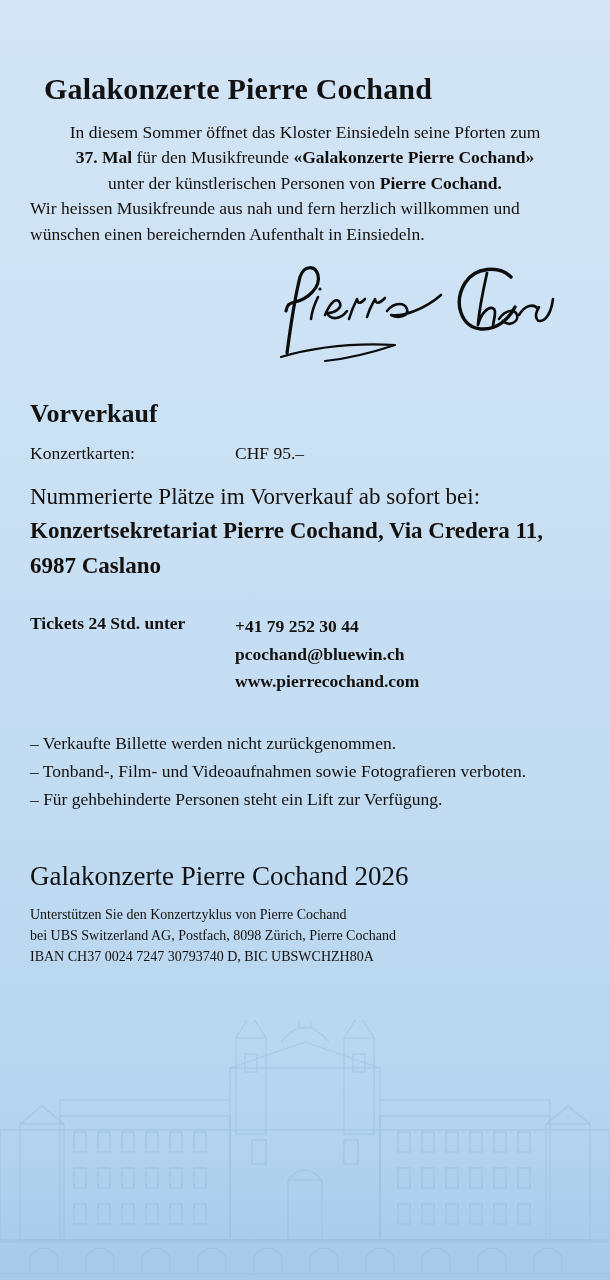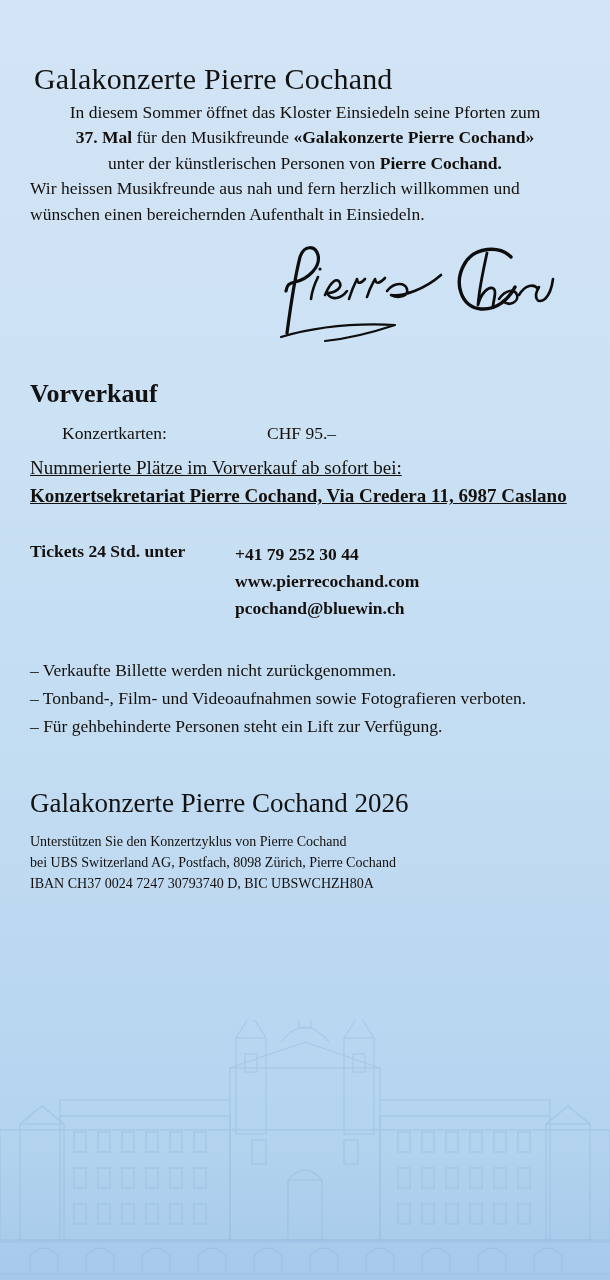"Galakonzerte Pierre Cochand" h1.title { font-weight: normal -> bold; margin: 4px -> 14px }
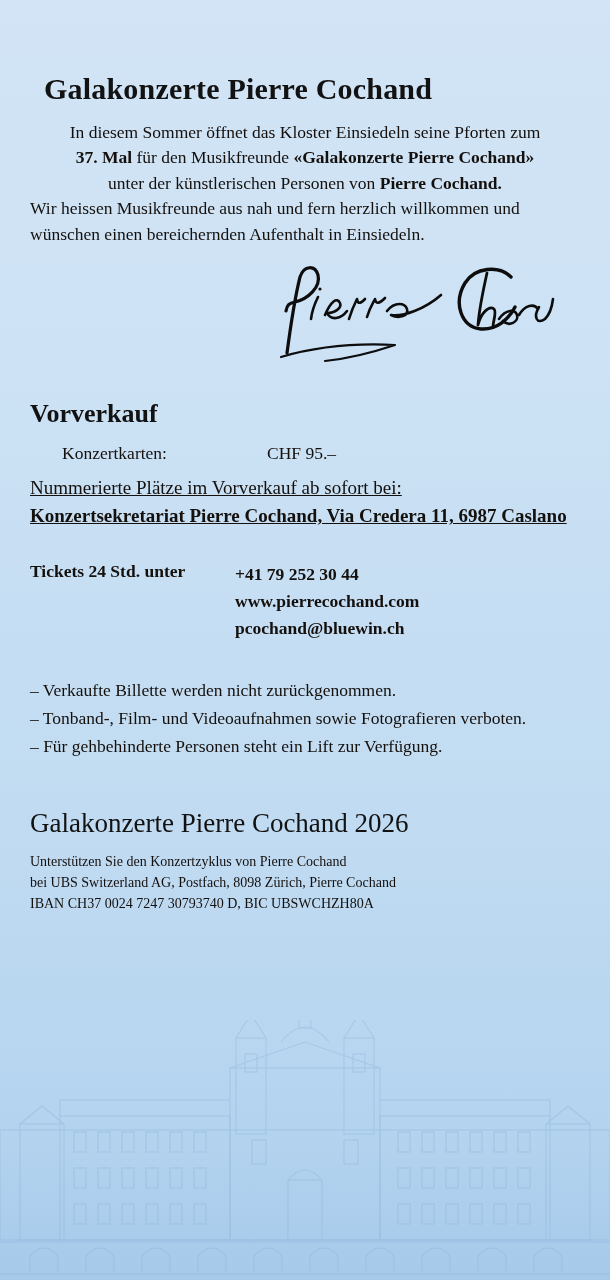"Konzertkarten:" .price-row .label { margin-left: 32px -> none }
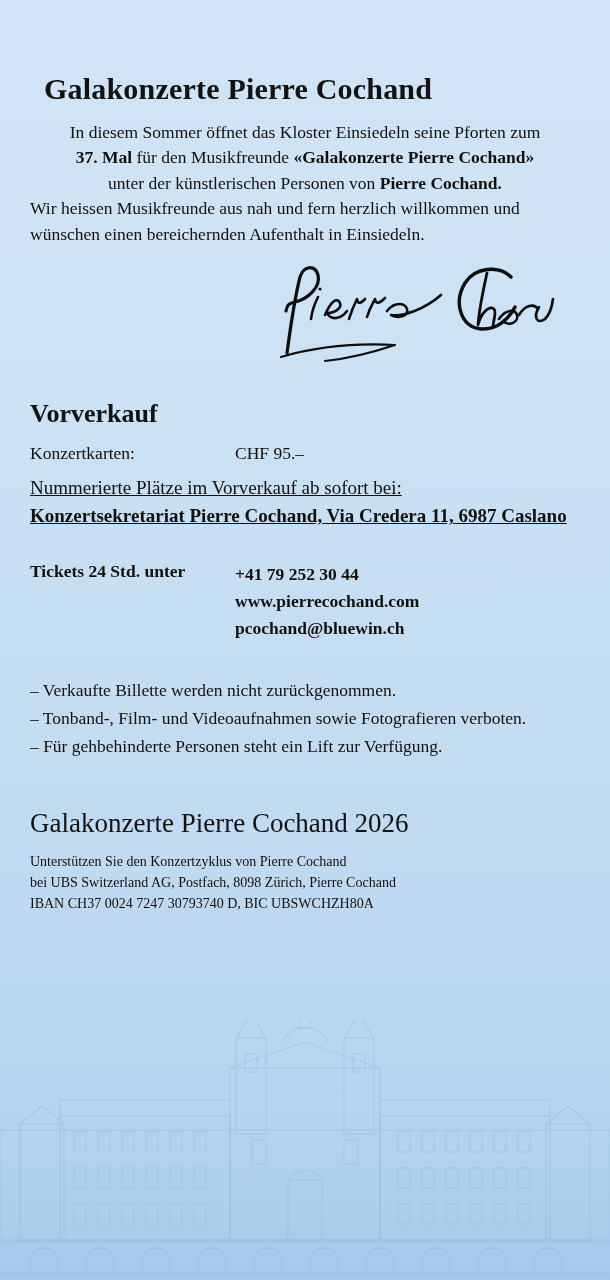"Nummerierte Plätze im Vorverkauf ab" .vv-block { font-size: 19px -> 23px; margin-top: 10px -> 16px; text-decoration: underline -> none }
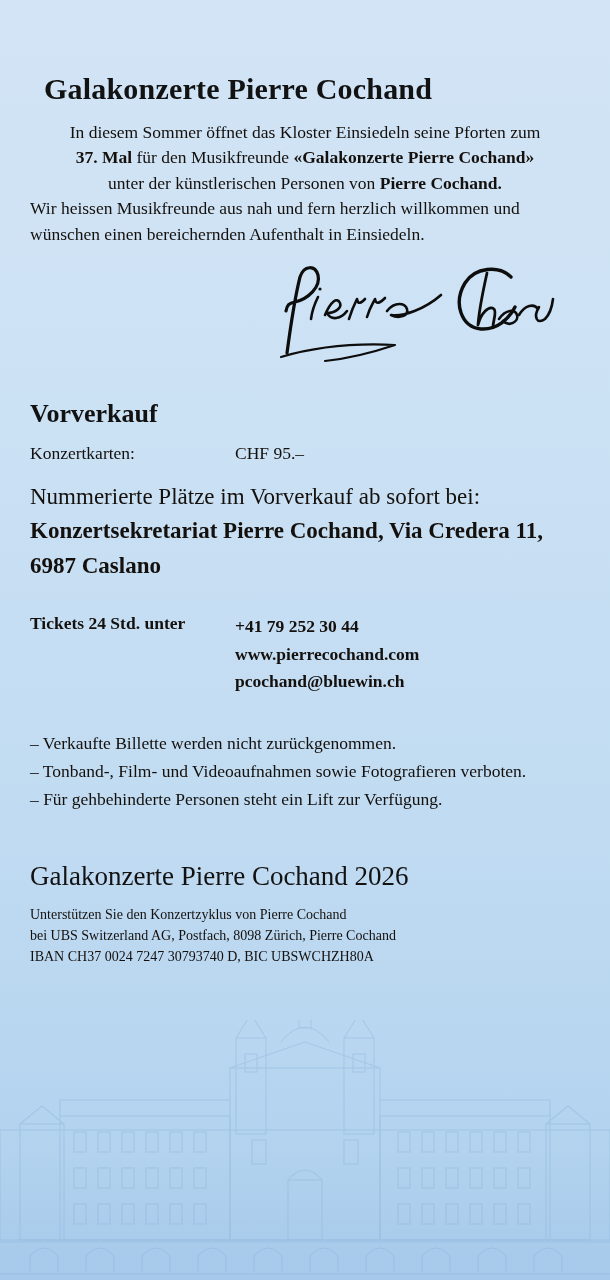"www.pierrecochand.com" div { order: before "pcochand@bluewin.ch" -> after "pcochand@bluewin.ch" }
